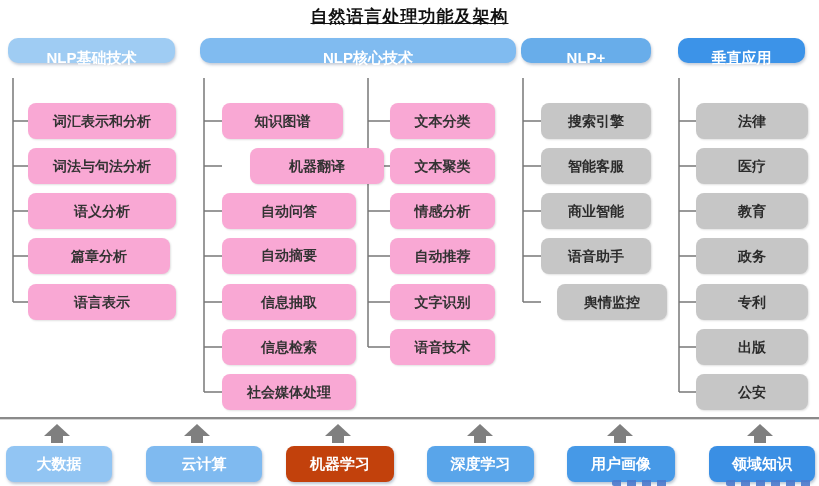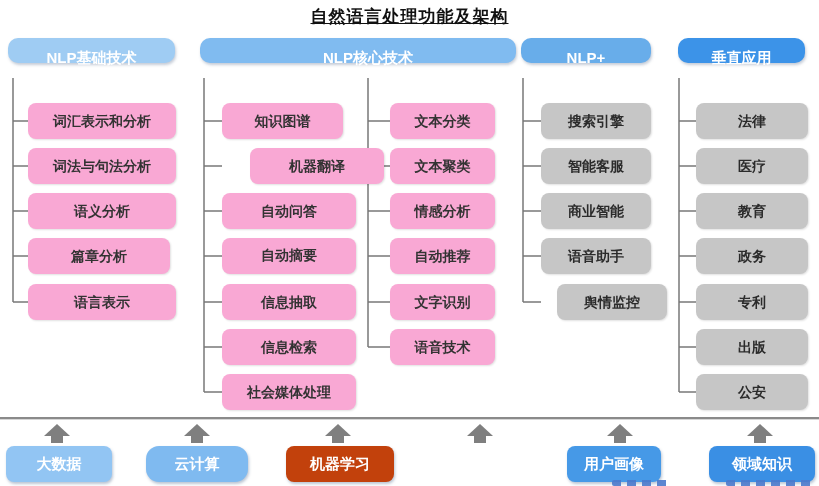"云计算" div.fbox { border-radius: 13px -> none; width: 102px -> 116px }
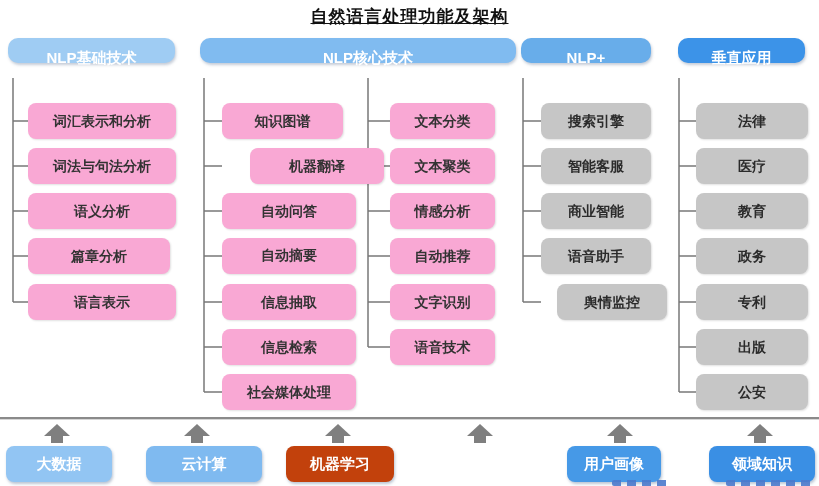"深度学习" div.fbox { html: none -> <div>深度学习</div> }
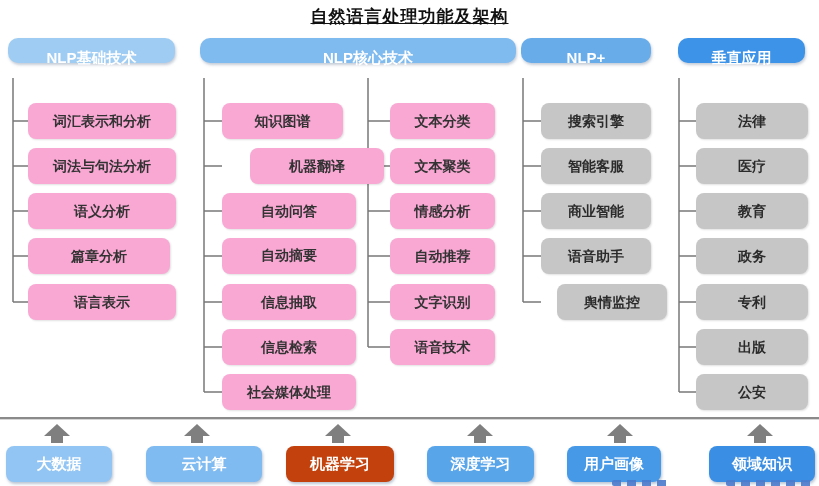"用户画像" div.fbox { width: 94px -> 108px }
